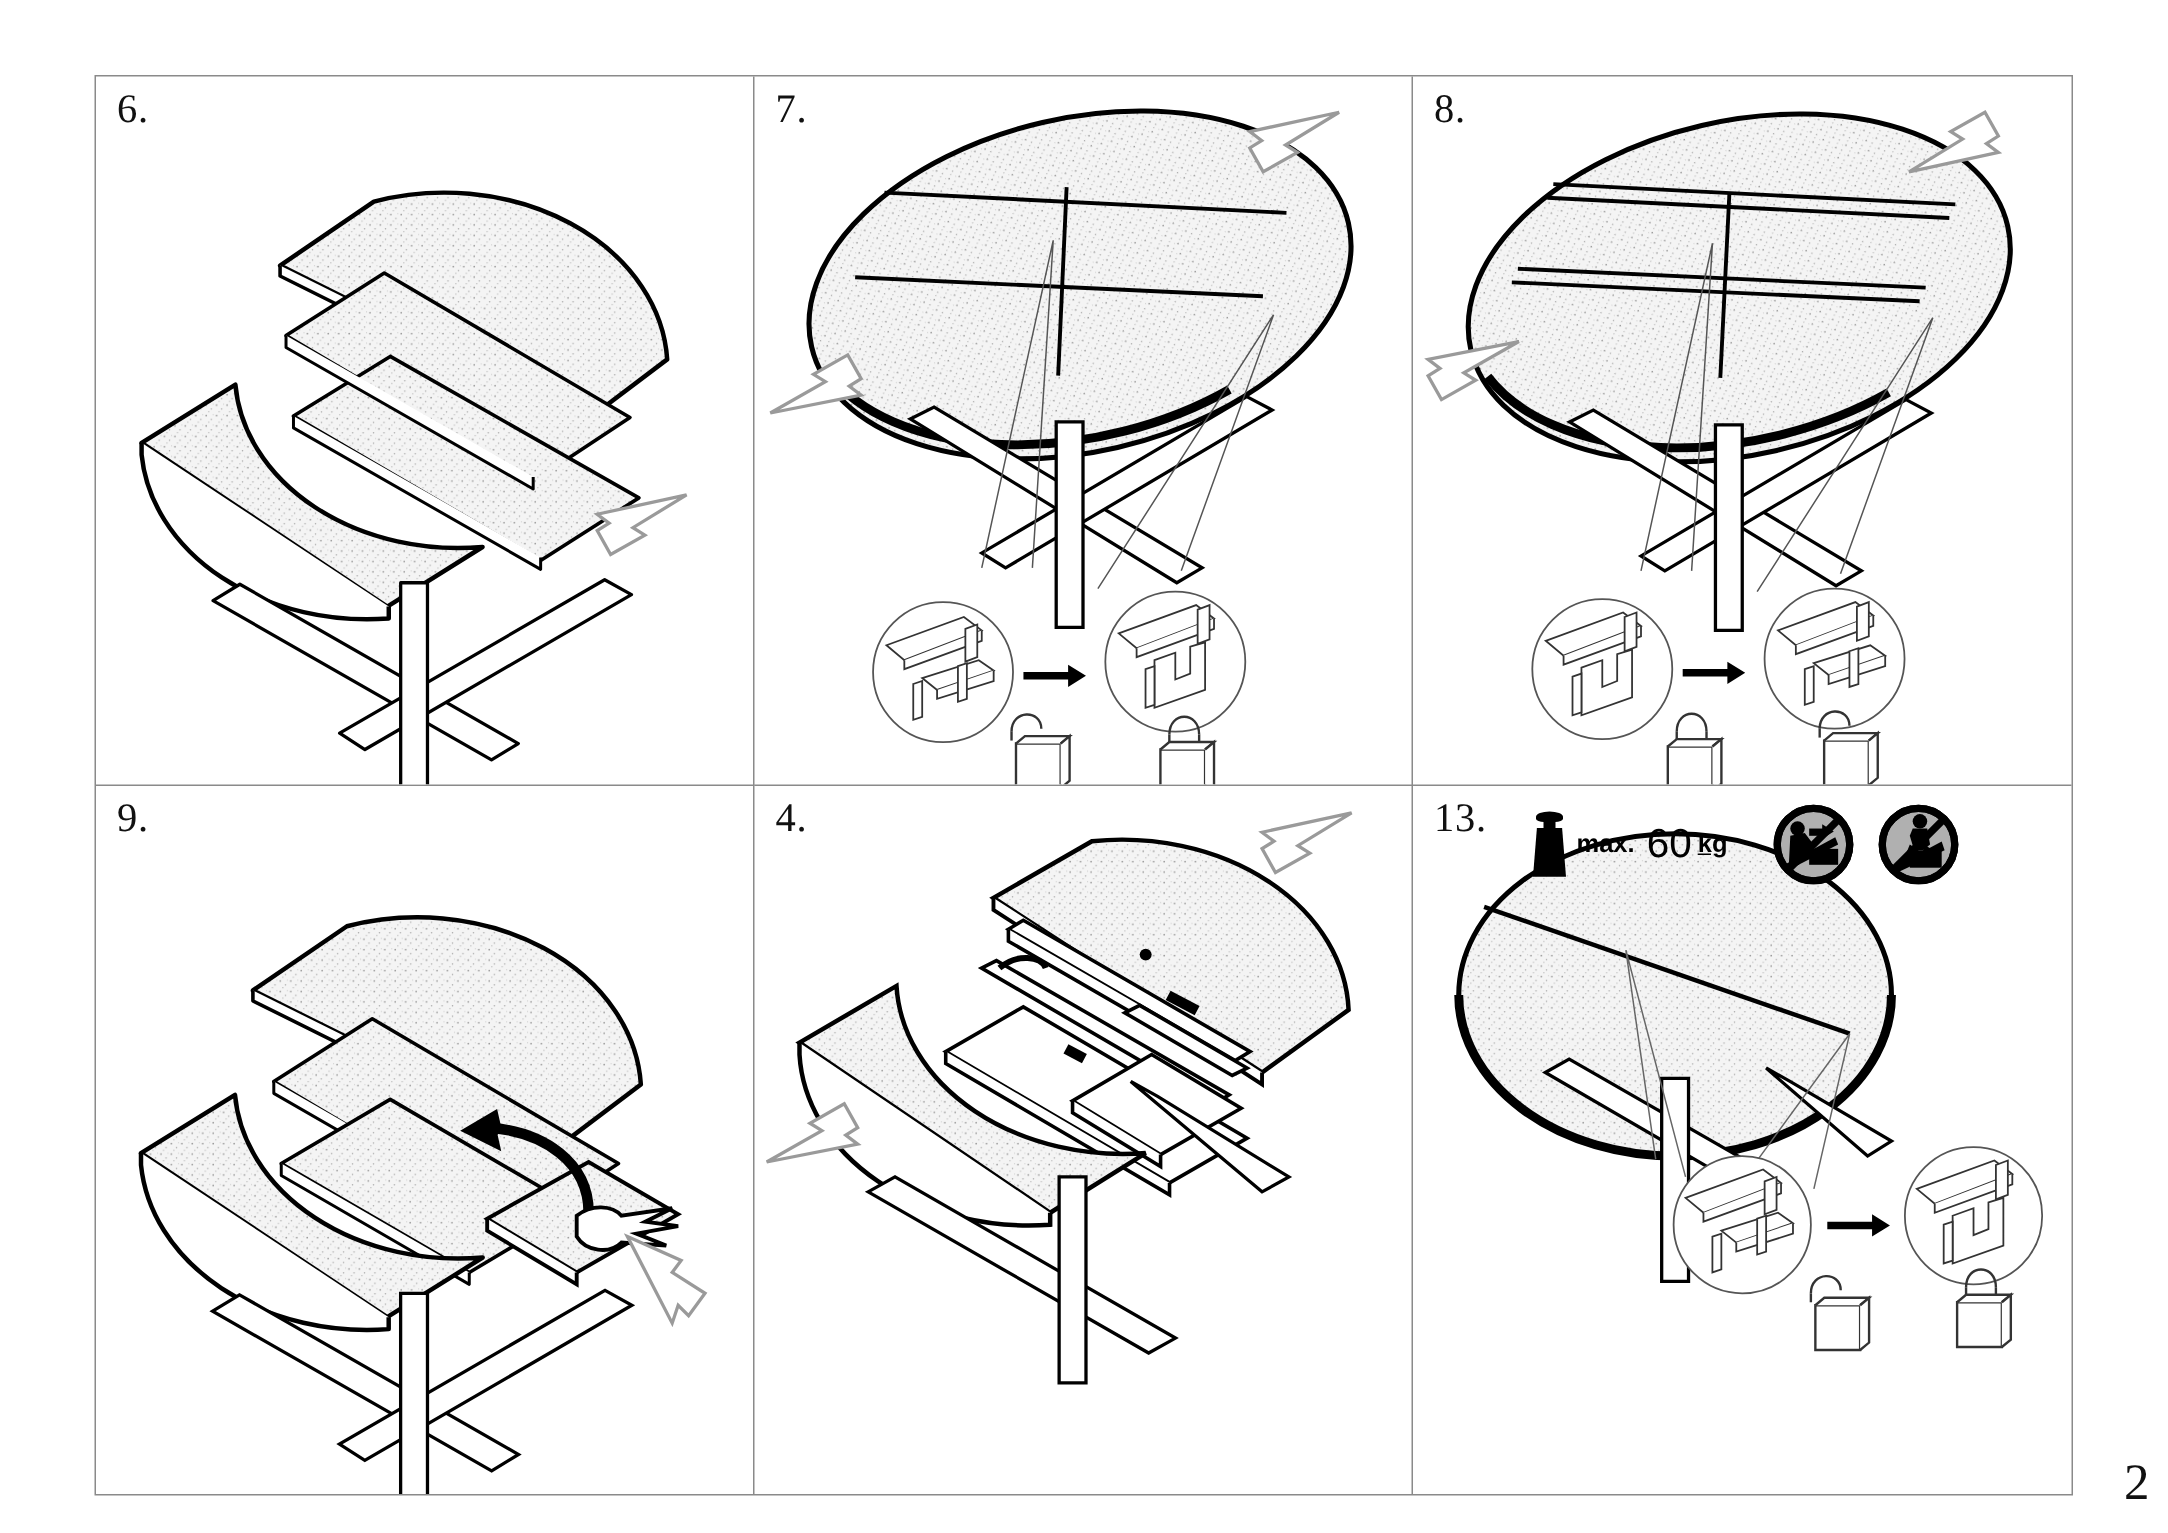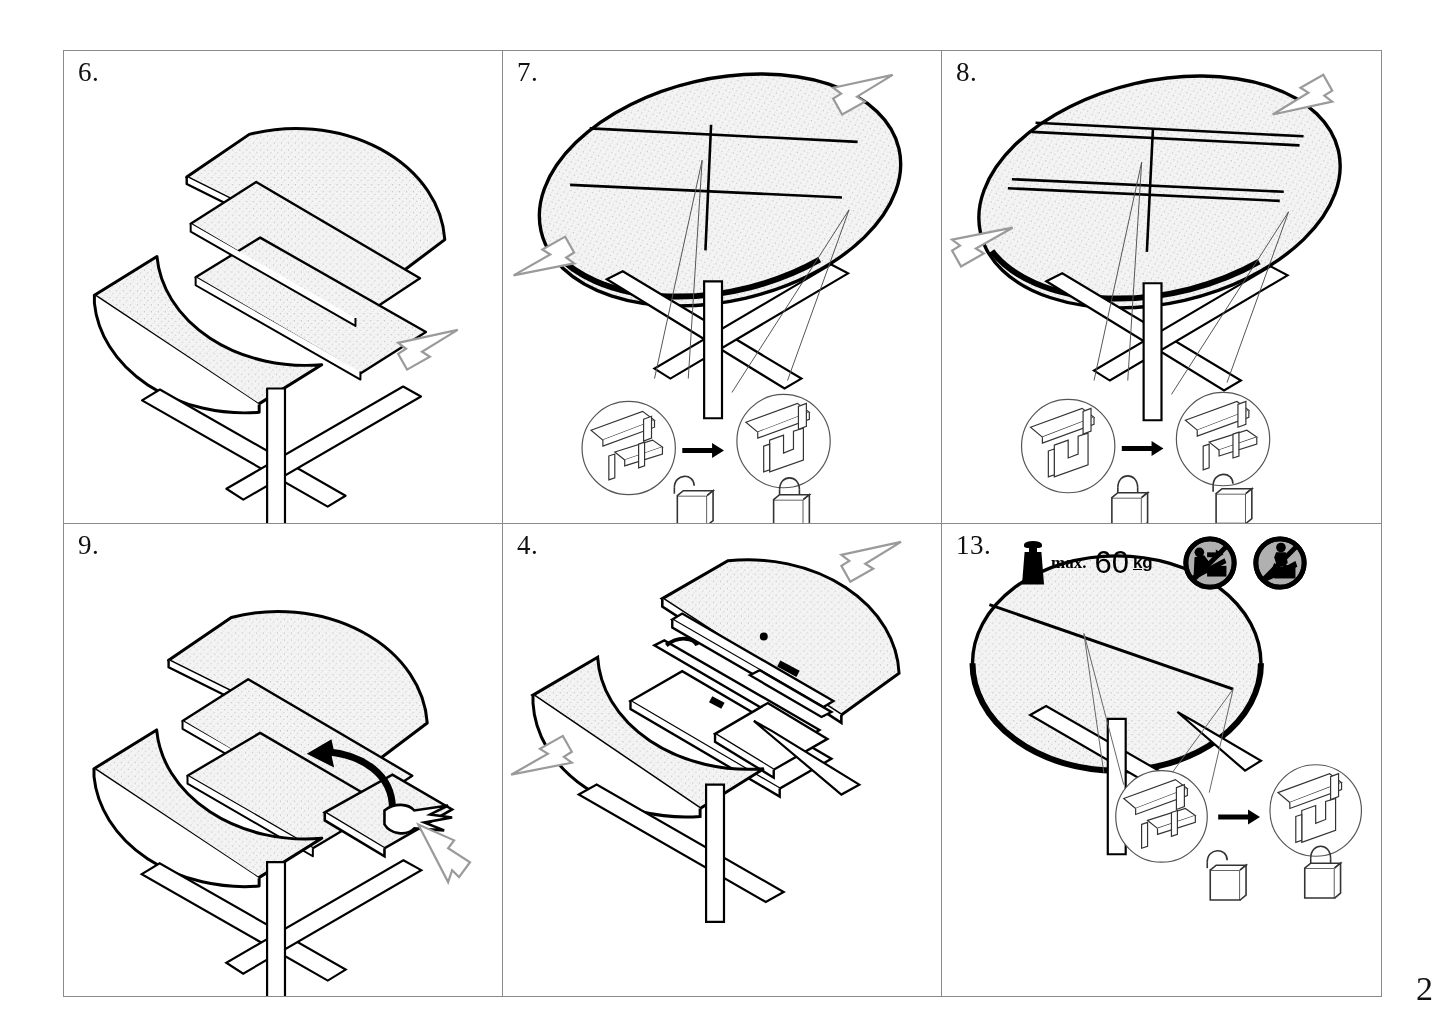"max." .maxlabel { font-family: Liberation Serif, serif -> Liberation Sans, sans-serif }
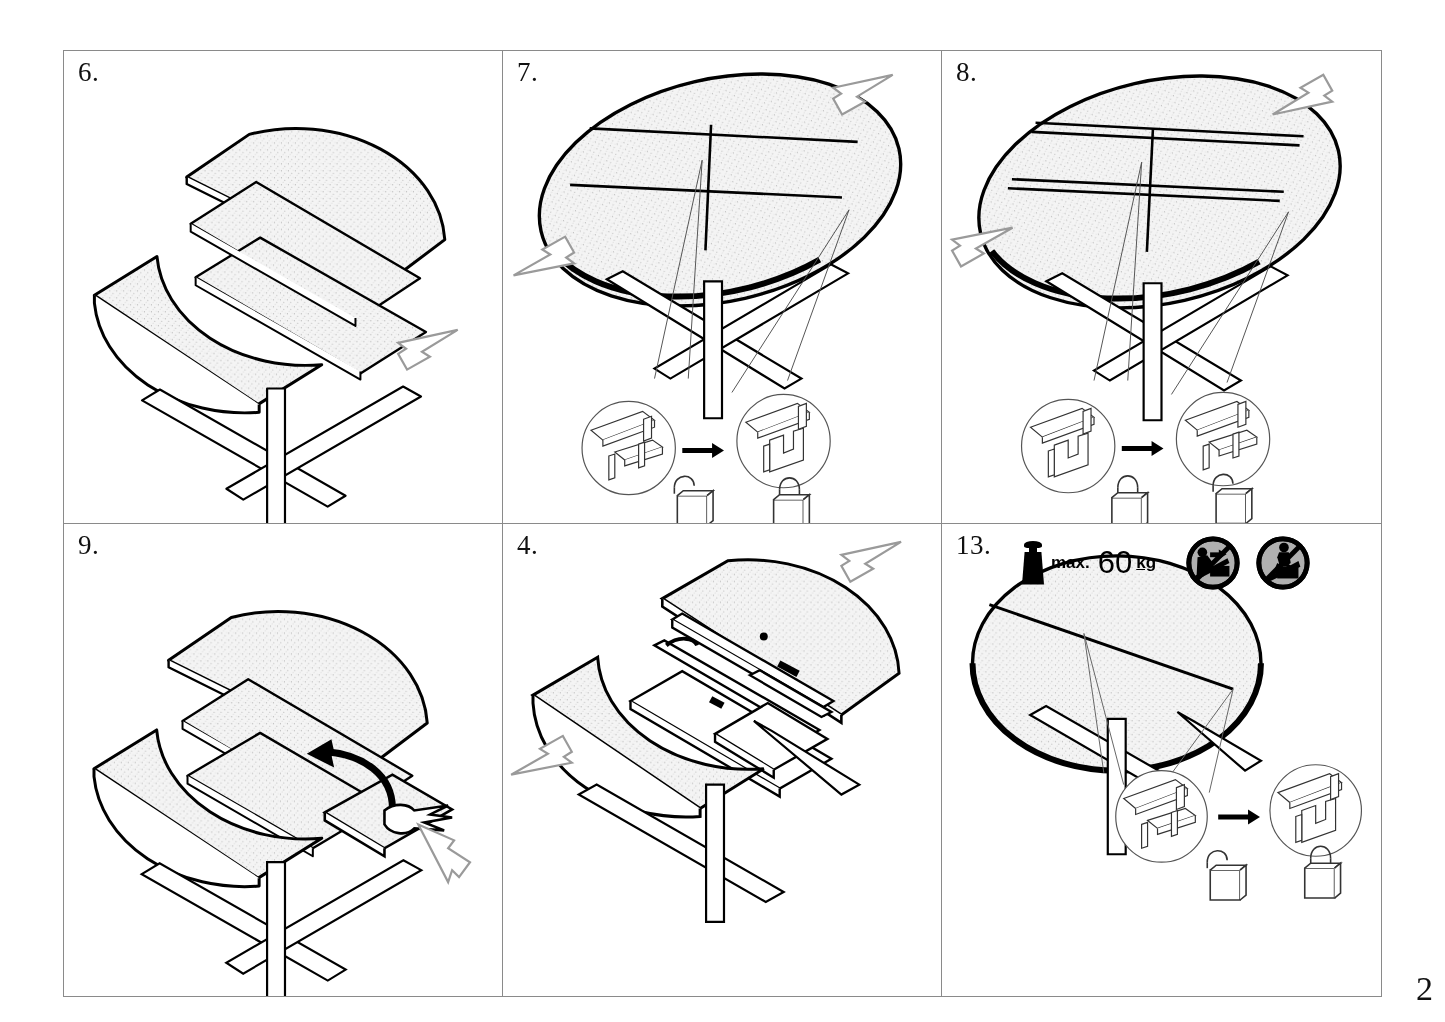"60" .bignum { font-size: 31px -> 27px }
